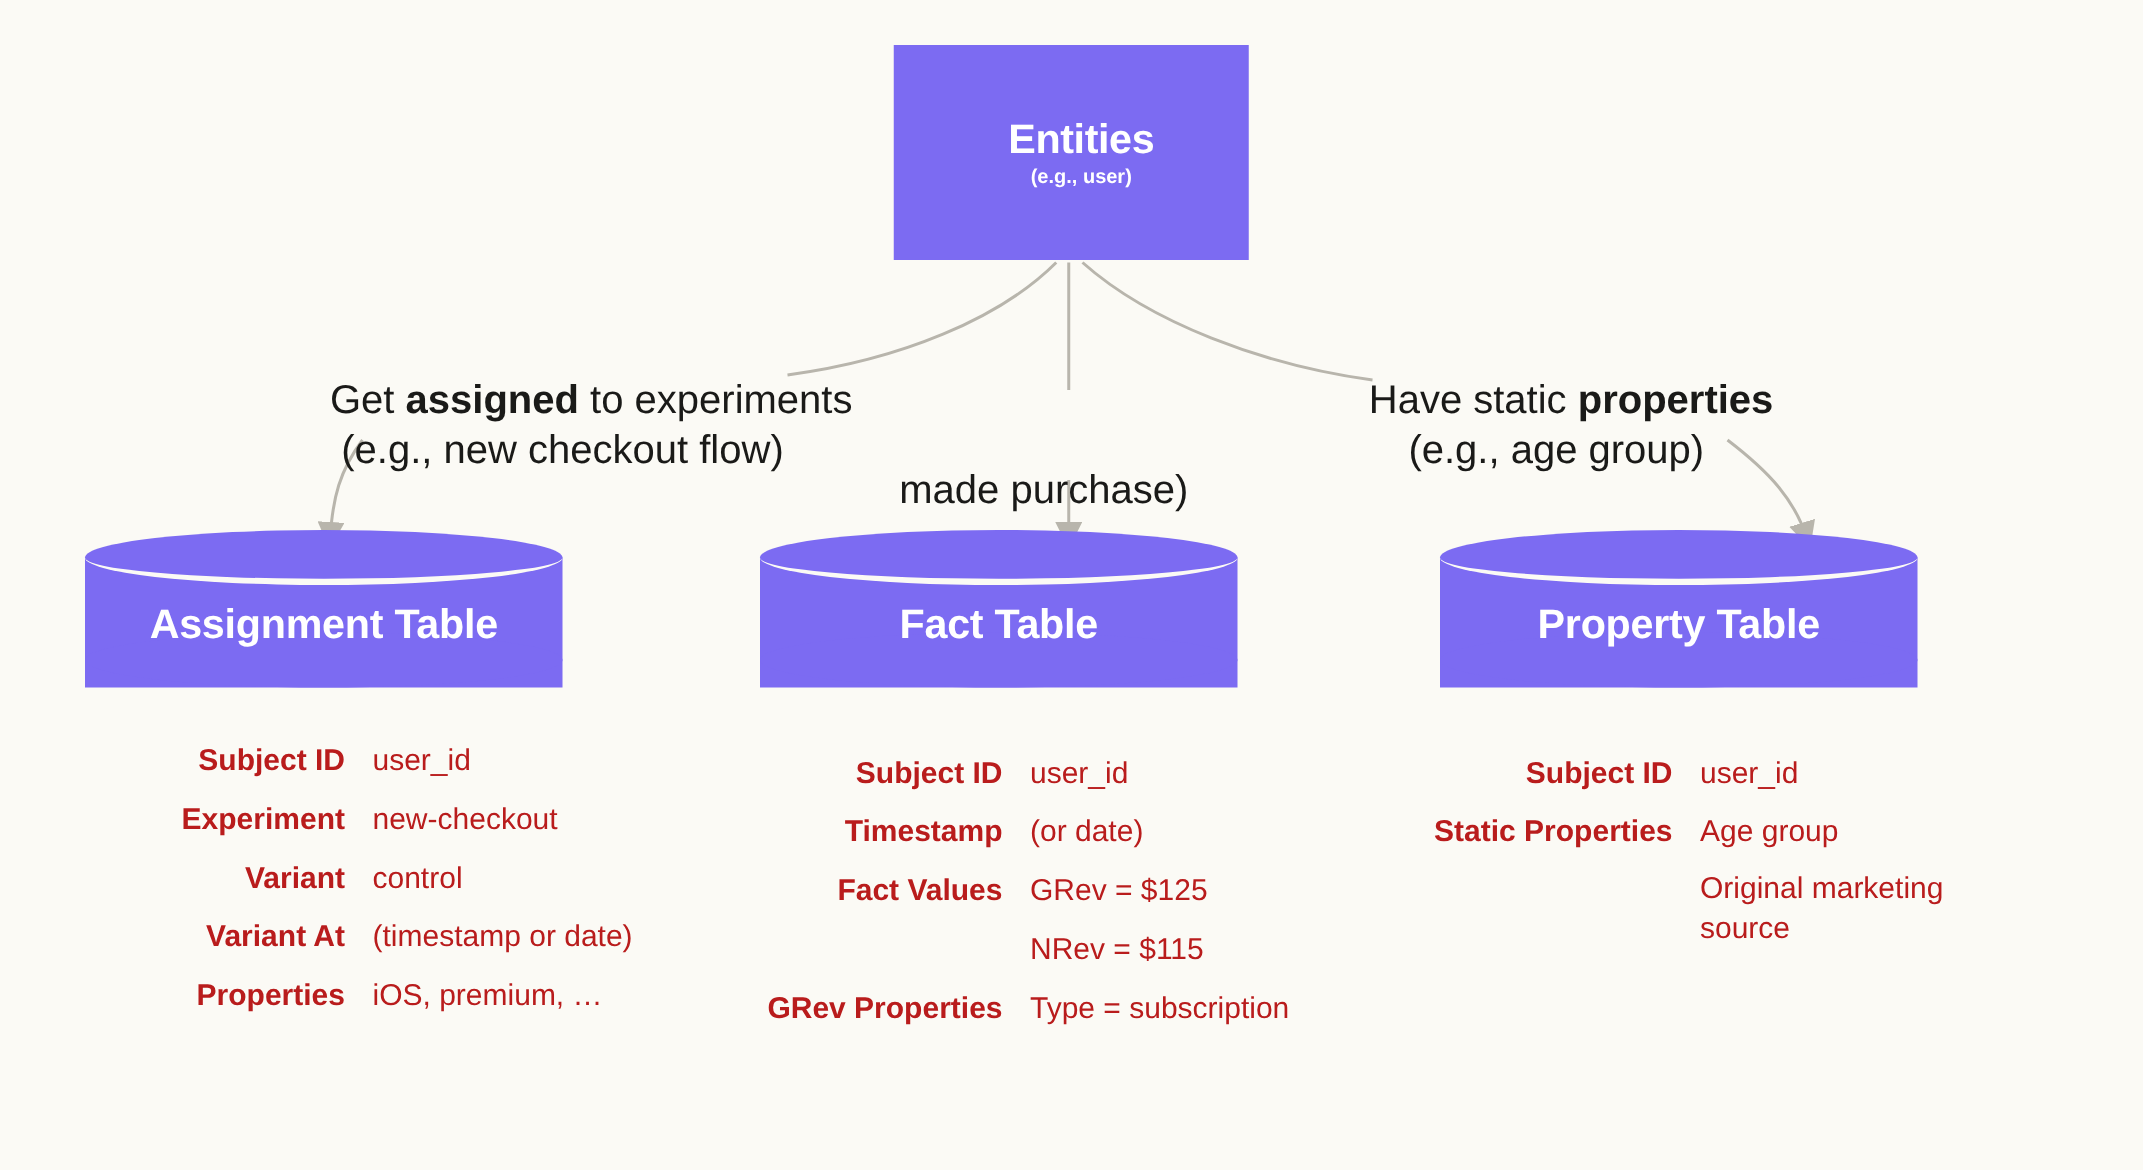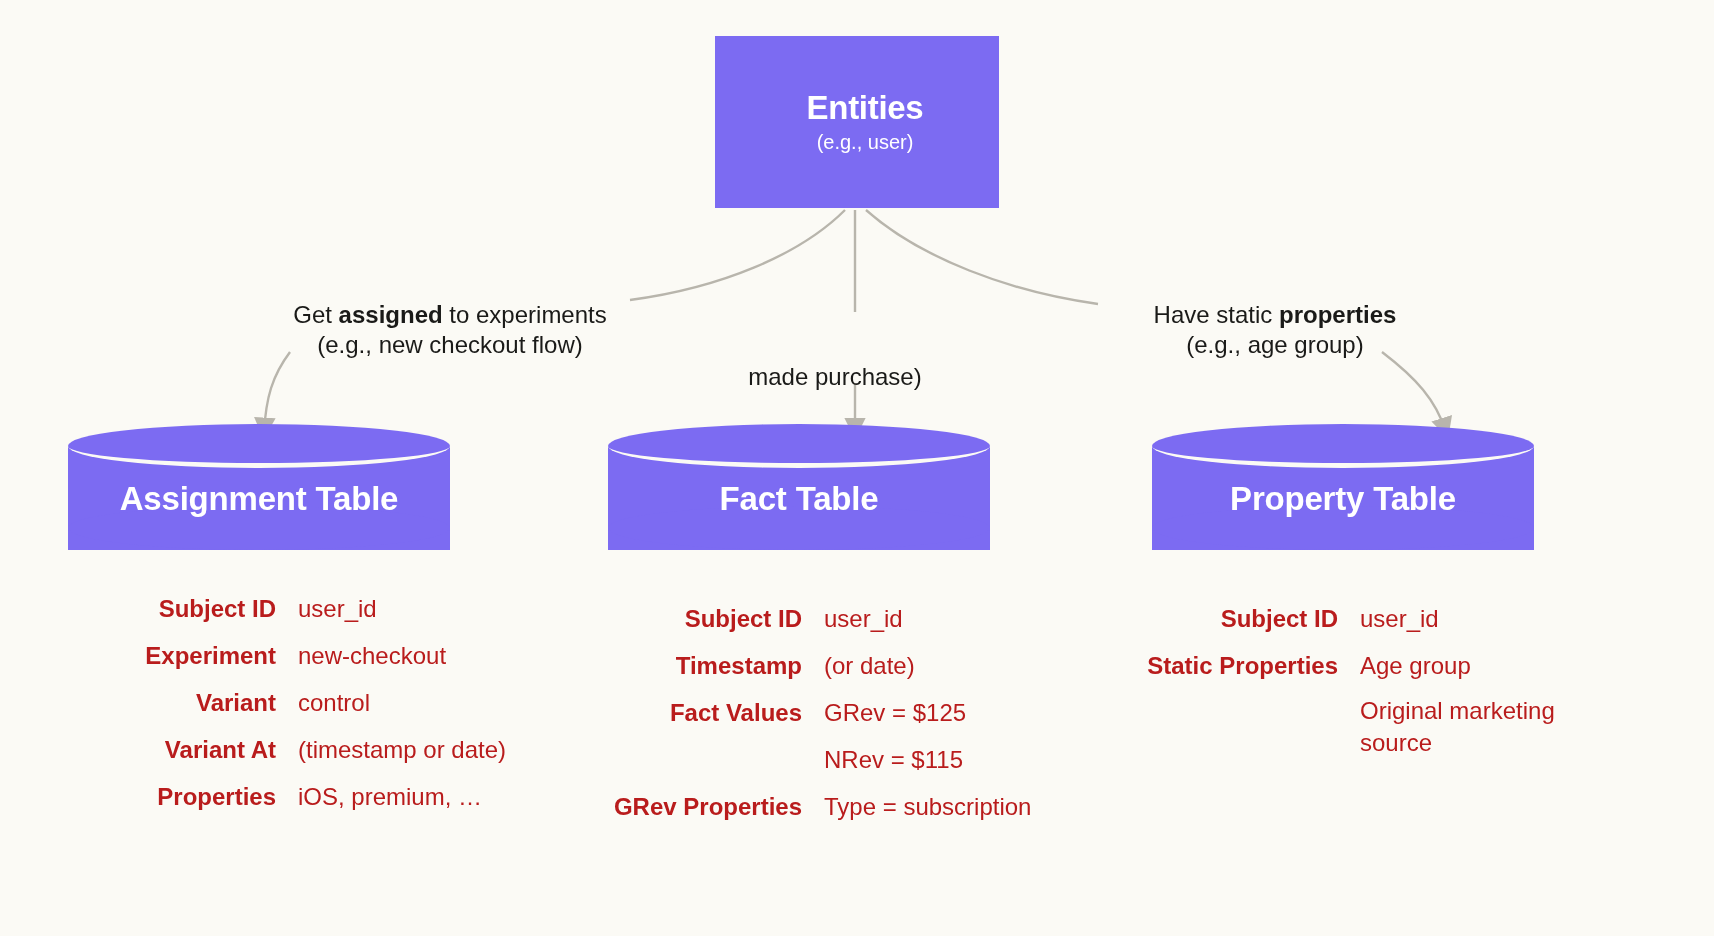"(e.g., user)" .entity-sub { font-size: 20px -> 16px; font-weight: normal -> bold }
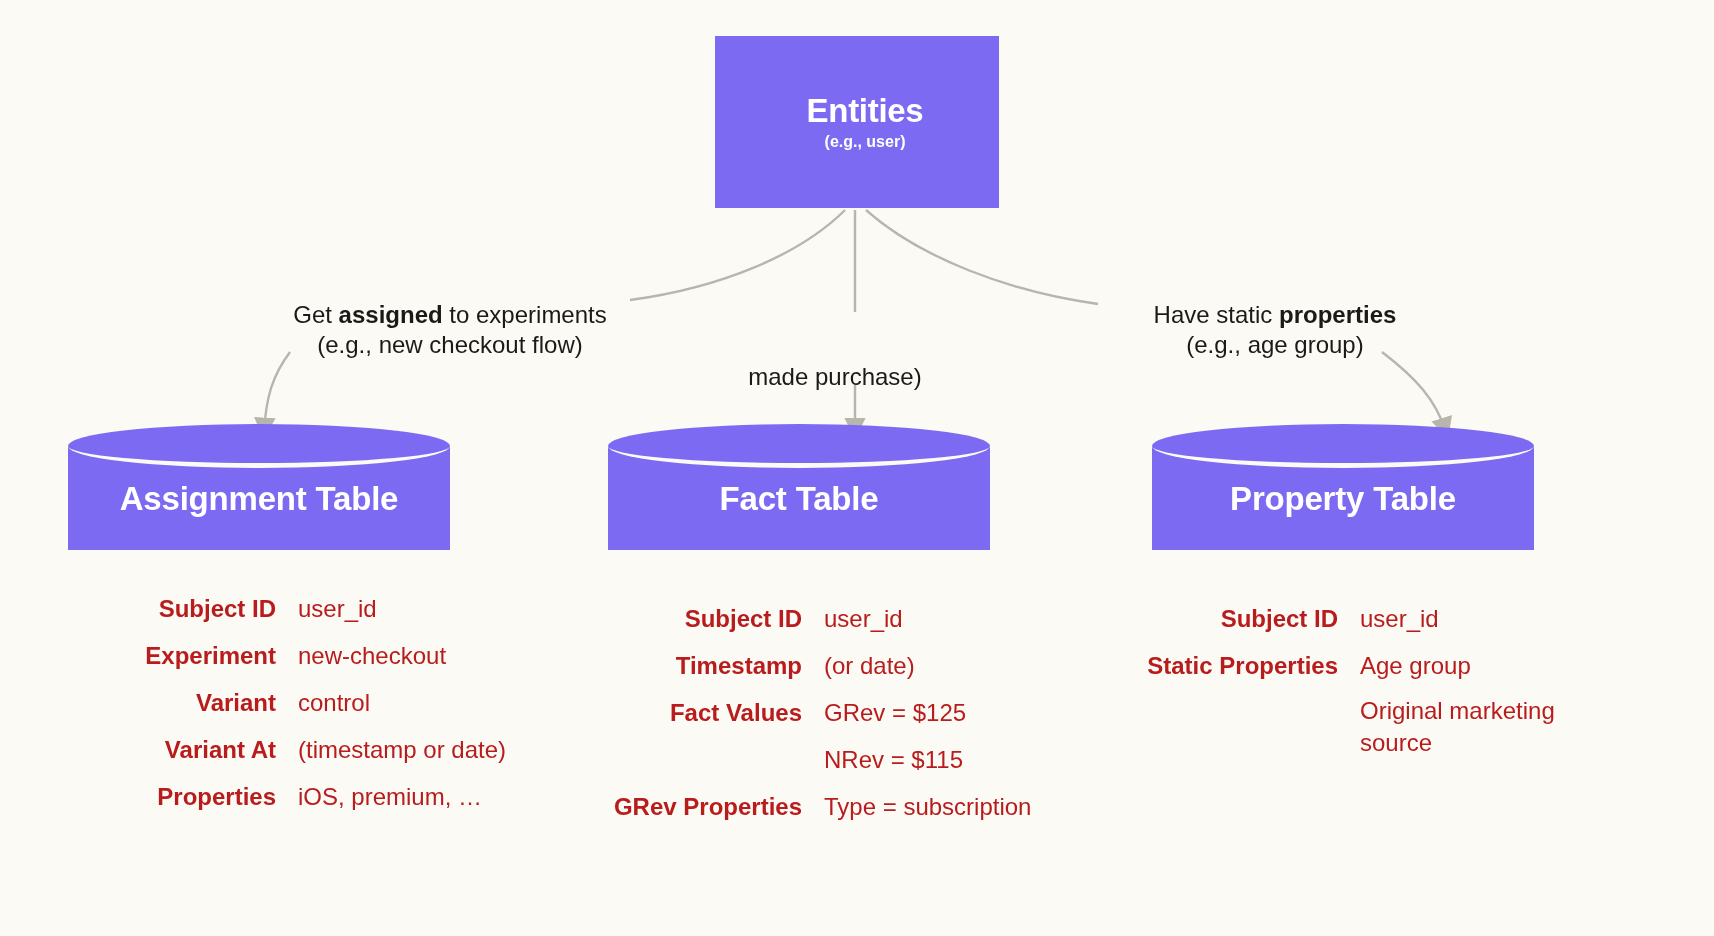"Get assigned to experiments" .edge-label { font-size: 24px -> 32px }
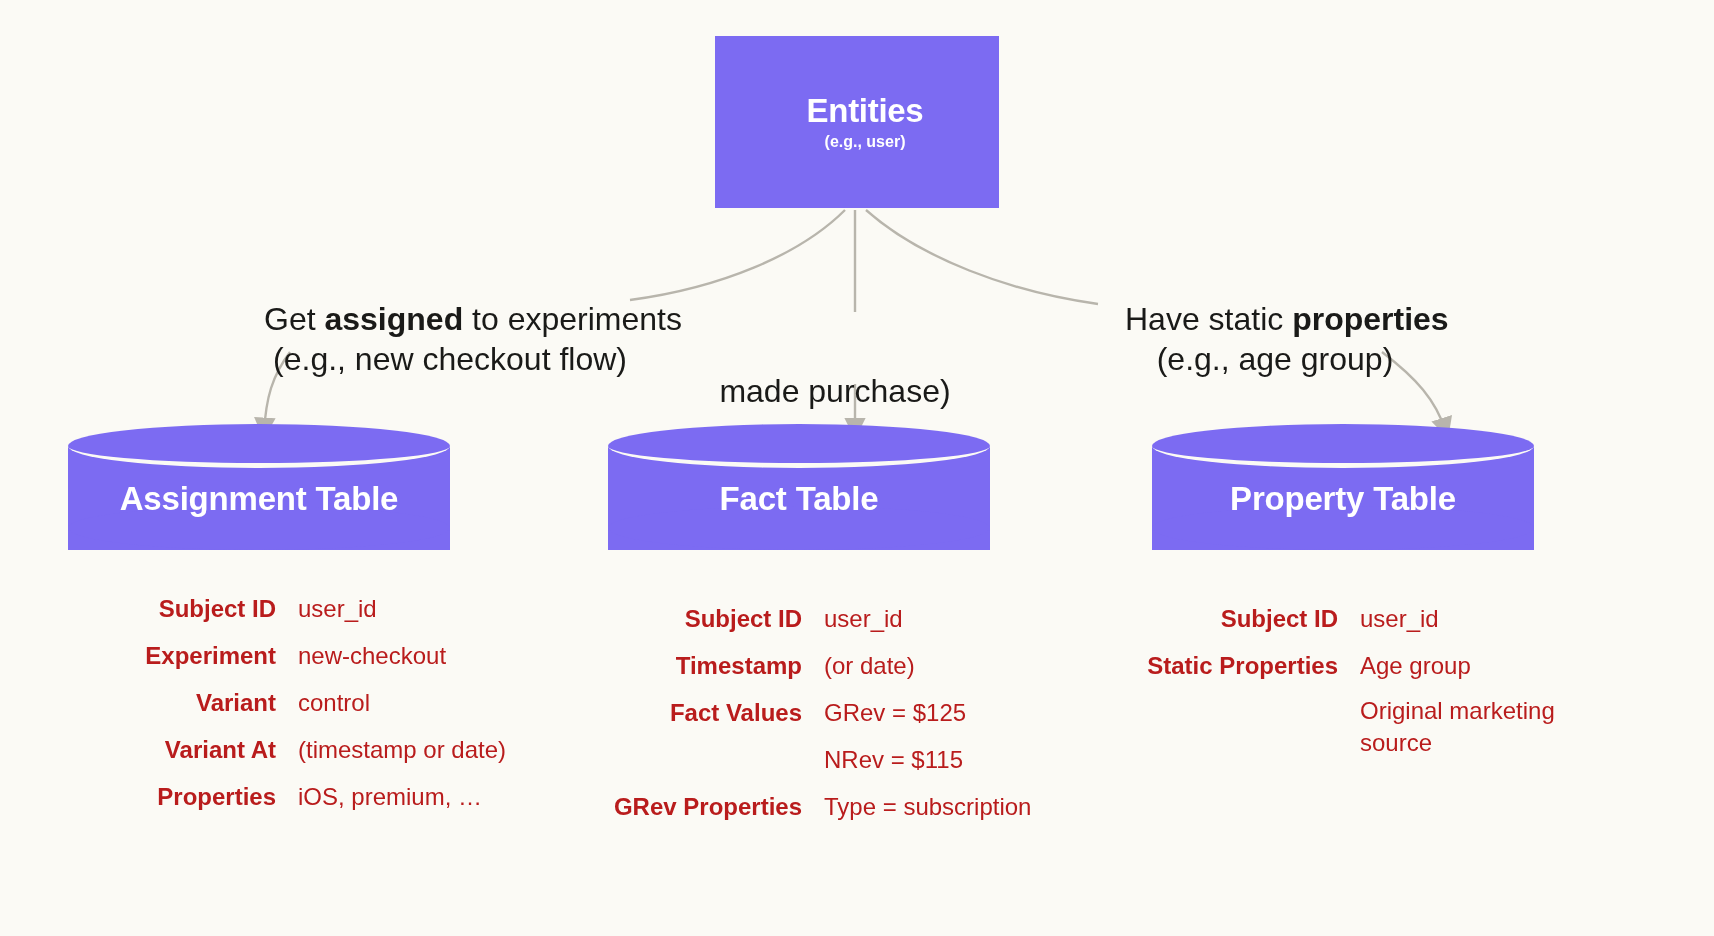"Have static properties" .lbl-props { left: 1125px -> 1095px }
